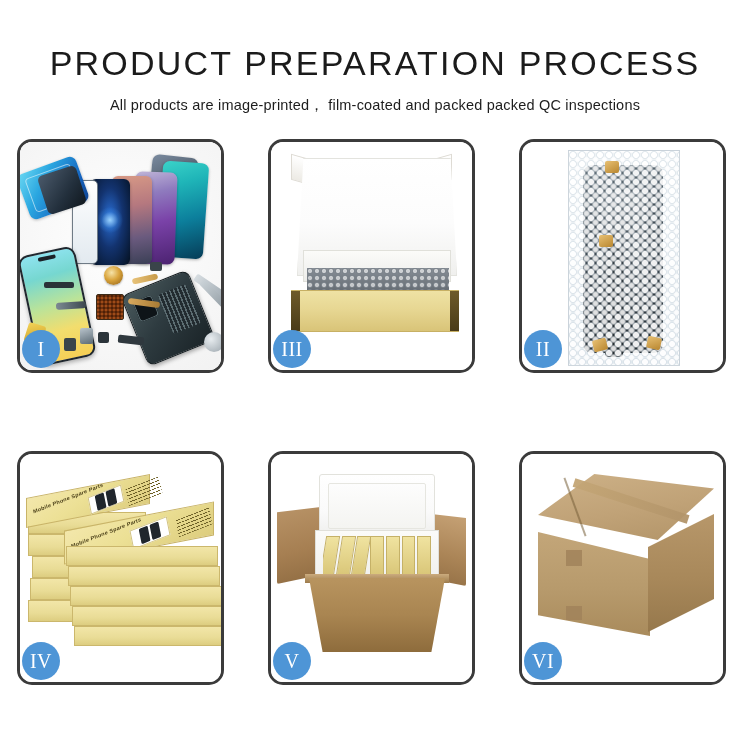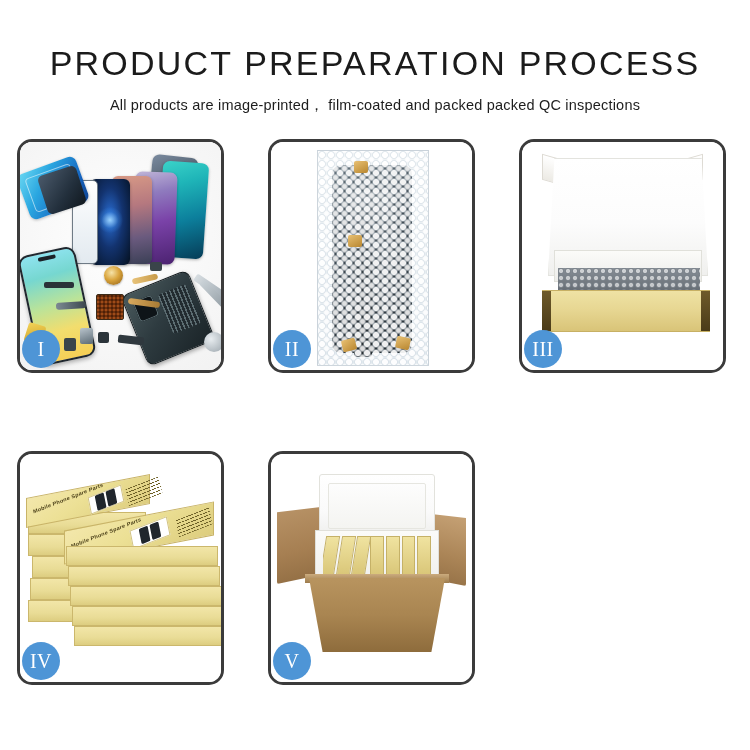"II" div.panel { order: before "III" -> after "III" }
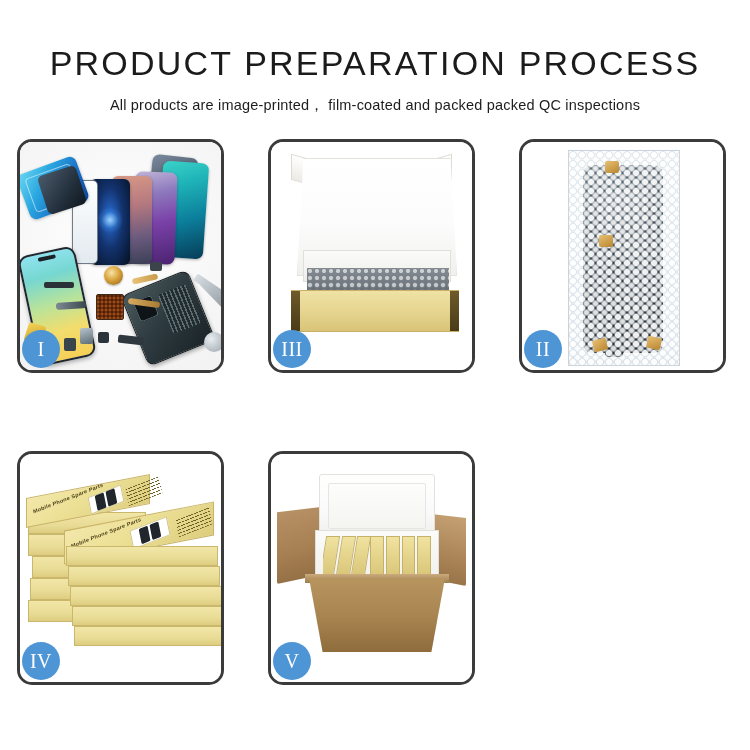"VI" div.panel { html: none -> <div> <div> <div></div> <div></div> <div></div> <div></div> <div></div> <div></div> <div></div> </div> <div>VI</div> </div> }
